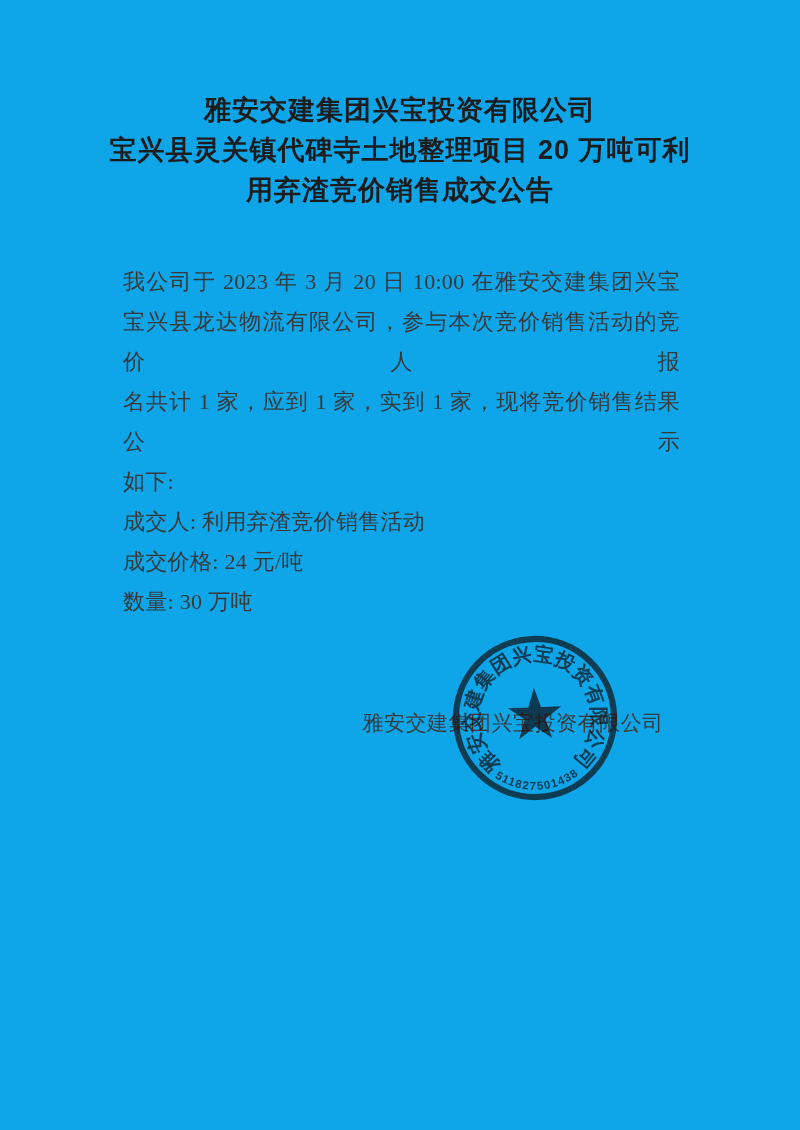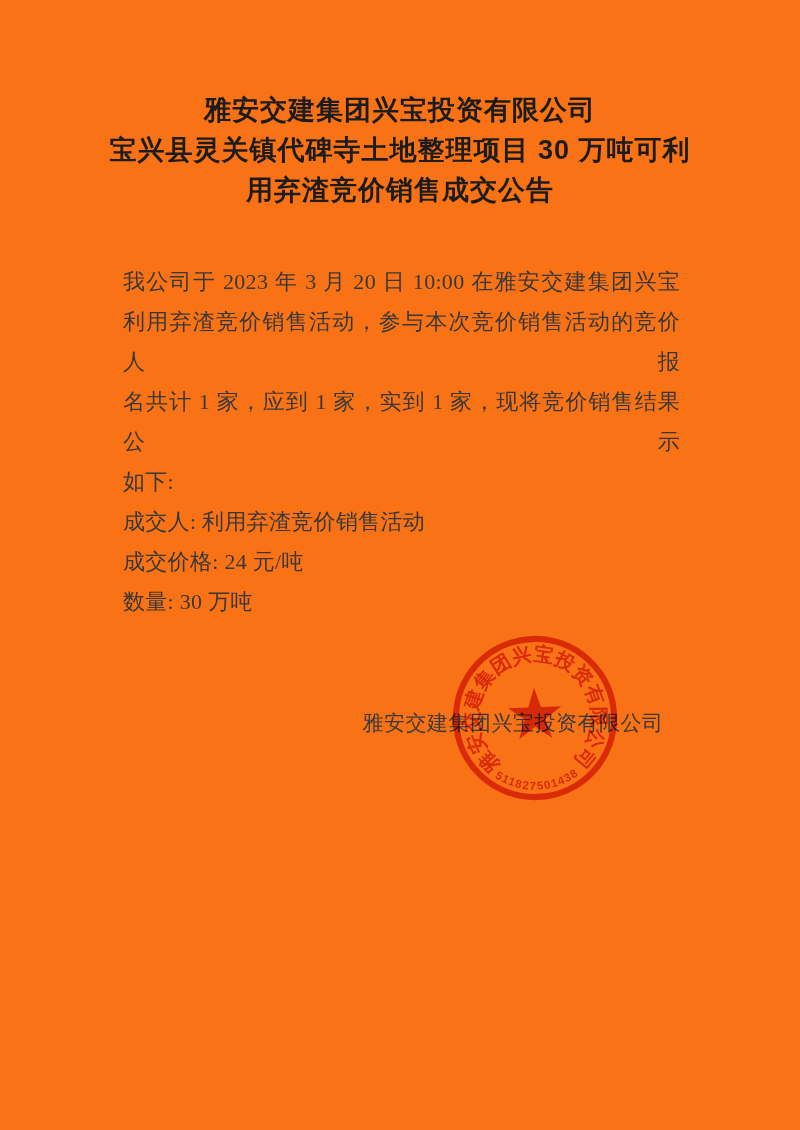"雅安交建集团兴宝投资有限公司" .page { background: #f97316 -> #0ea5e9 }
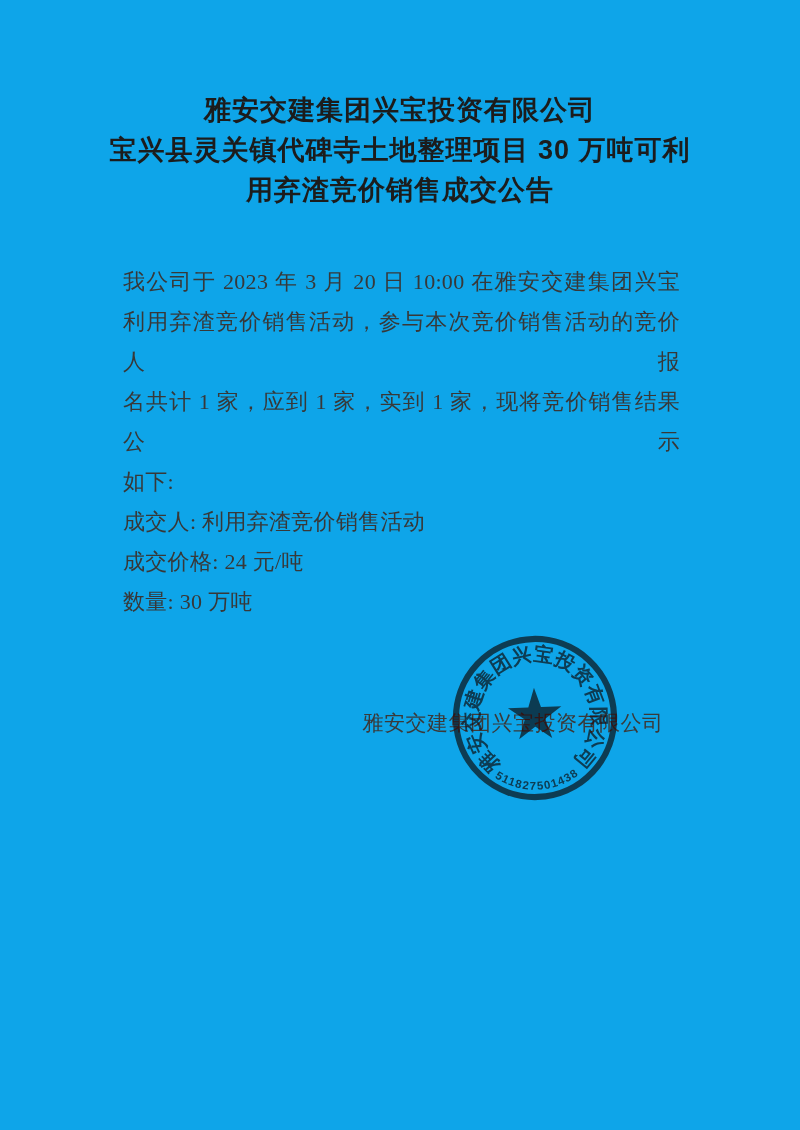"宝兴县灵关镇代碑寺土地整理项目 30 万吨可利" div.title-line { text: 30 -> 20 }
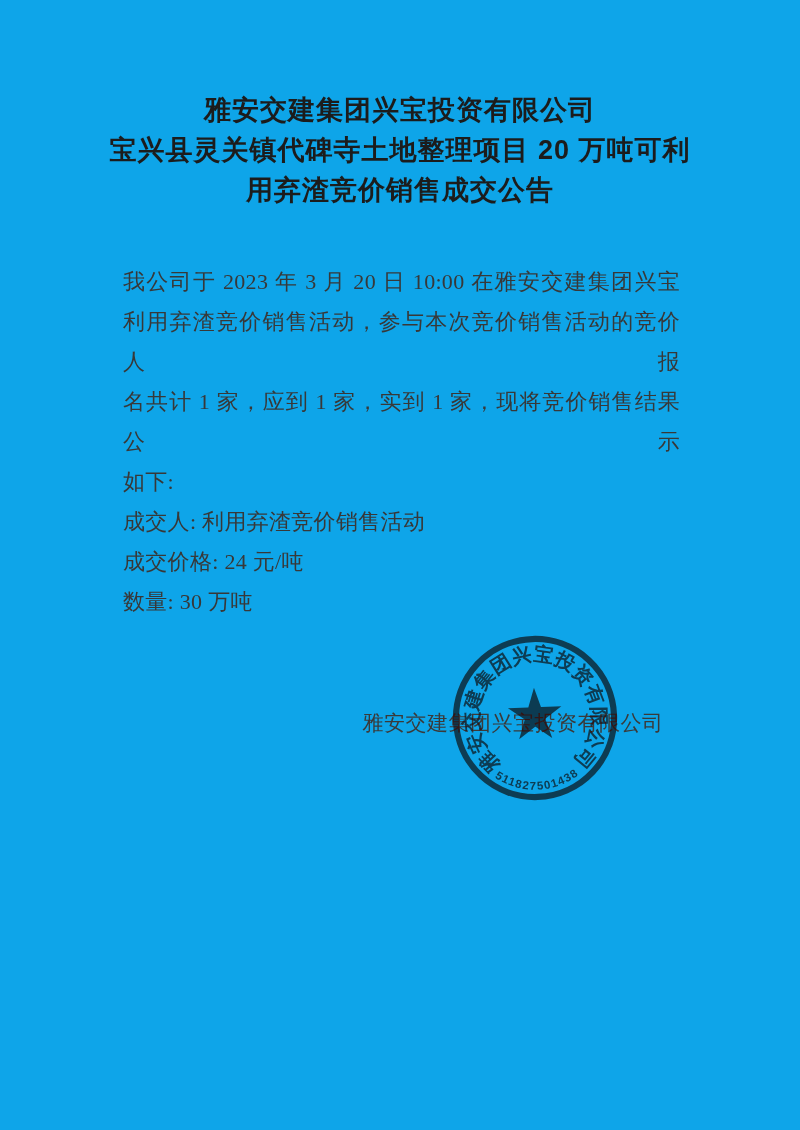"利用弃渣竞价销售活动，参与本次竞价销售活动的竞价人报" p.jline { text: 利用弃渣竞价销售活动 -> 宝兴县龙达物流有限公司 }
